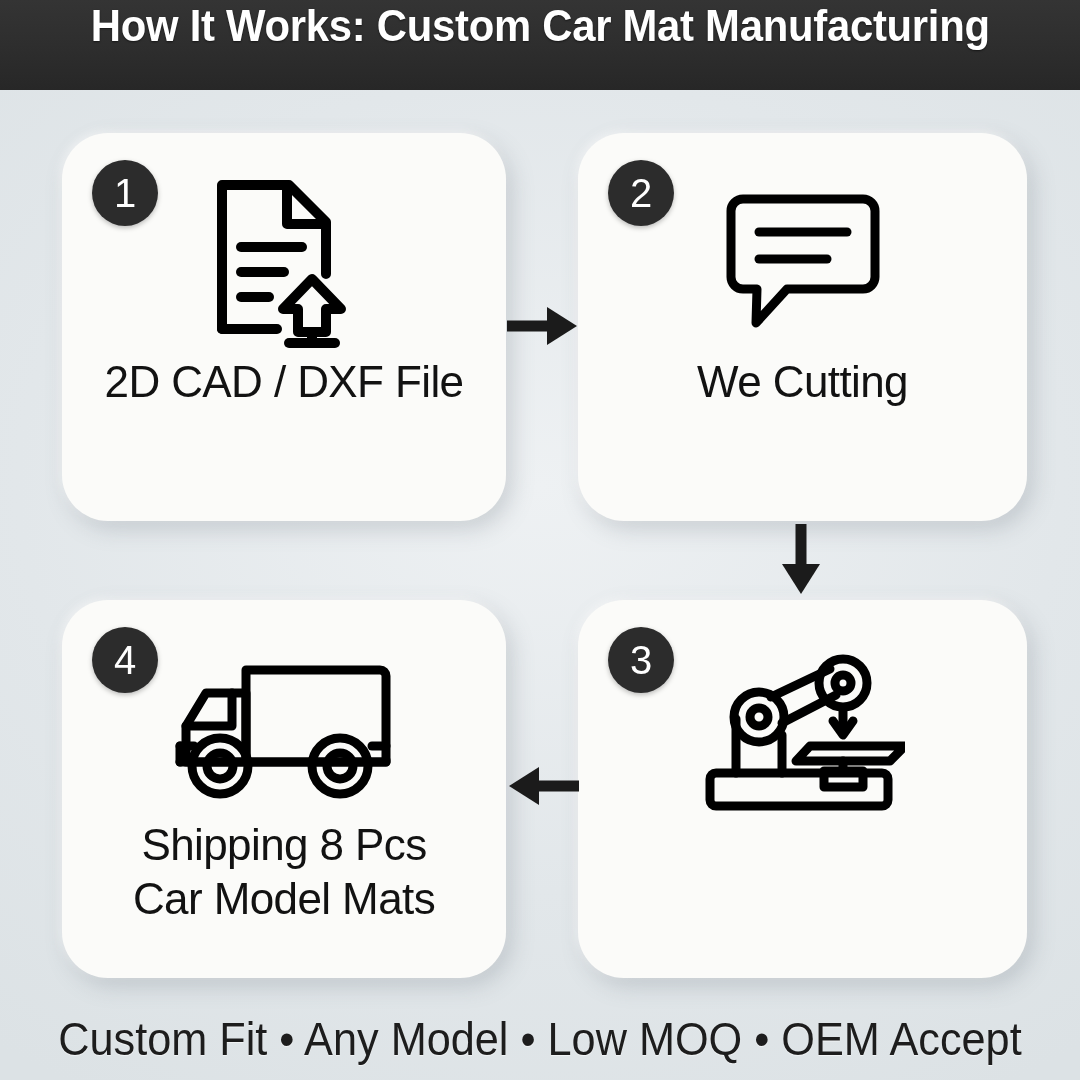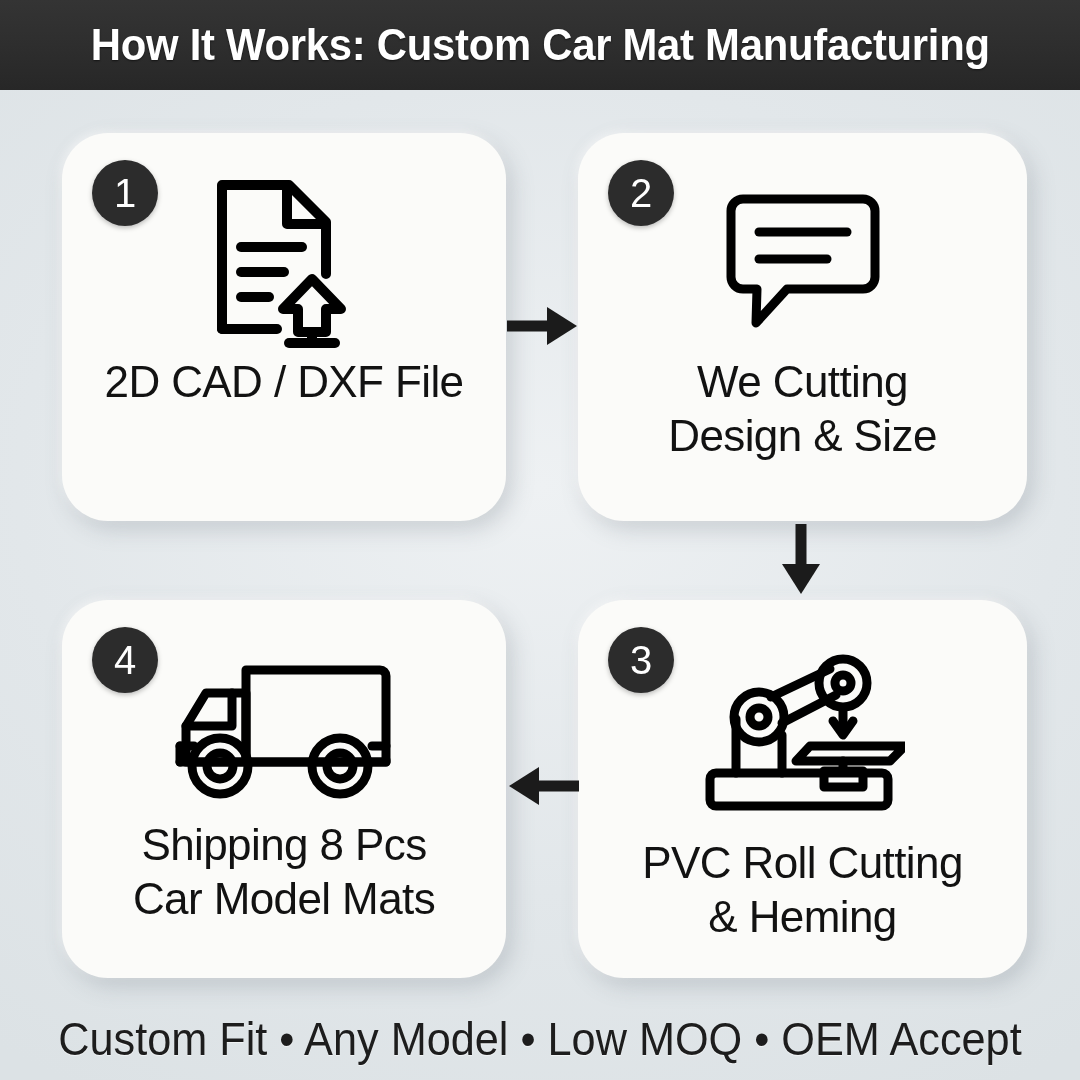"How It Works: Custom Car" .header-bar { align-items: center -> flex-start }
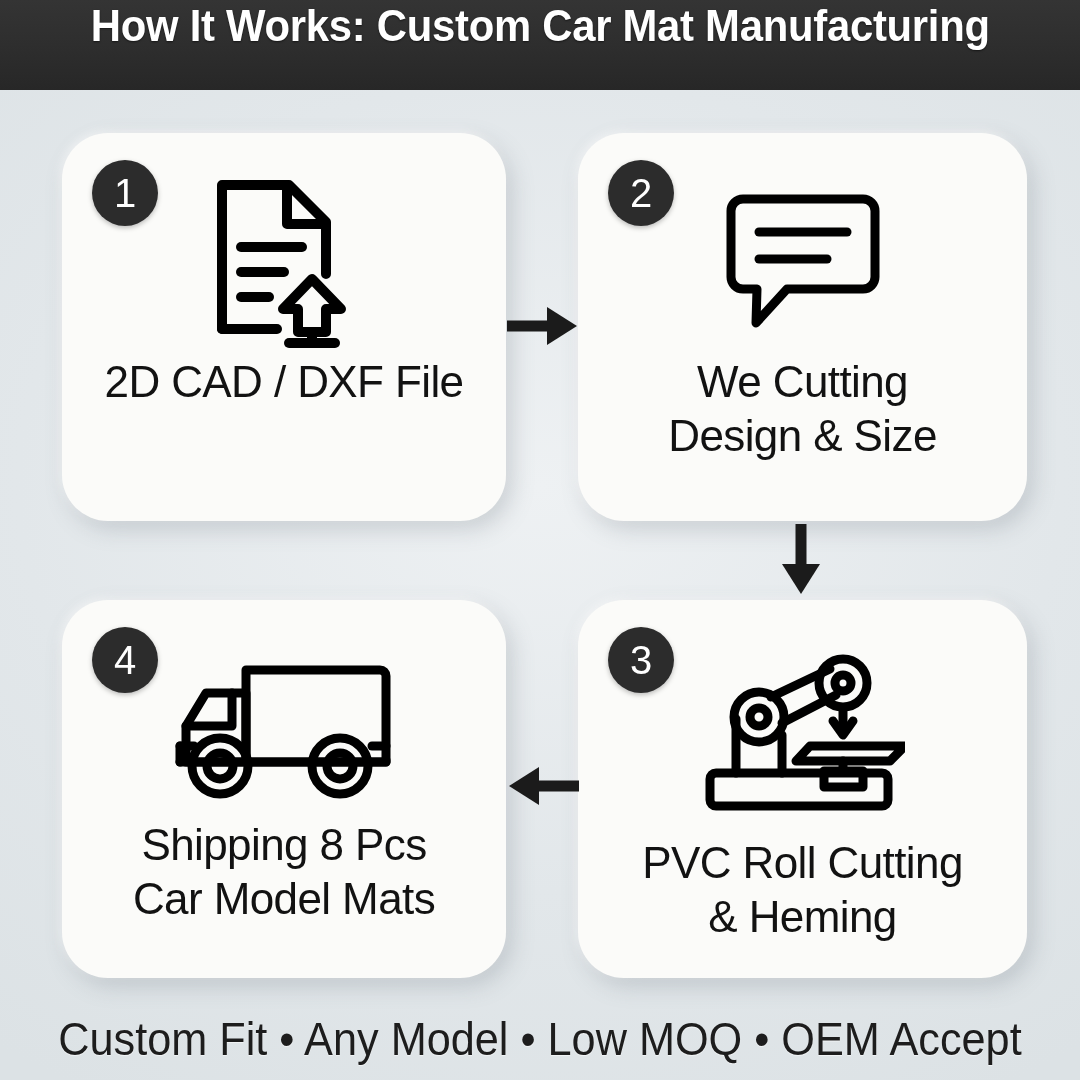"Design & Size" div { html: <div>Design &amp; Size</div> -> none }
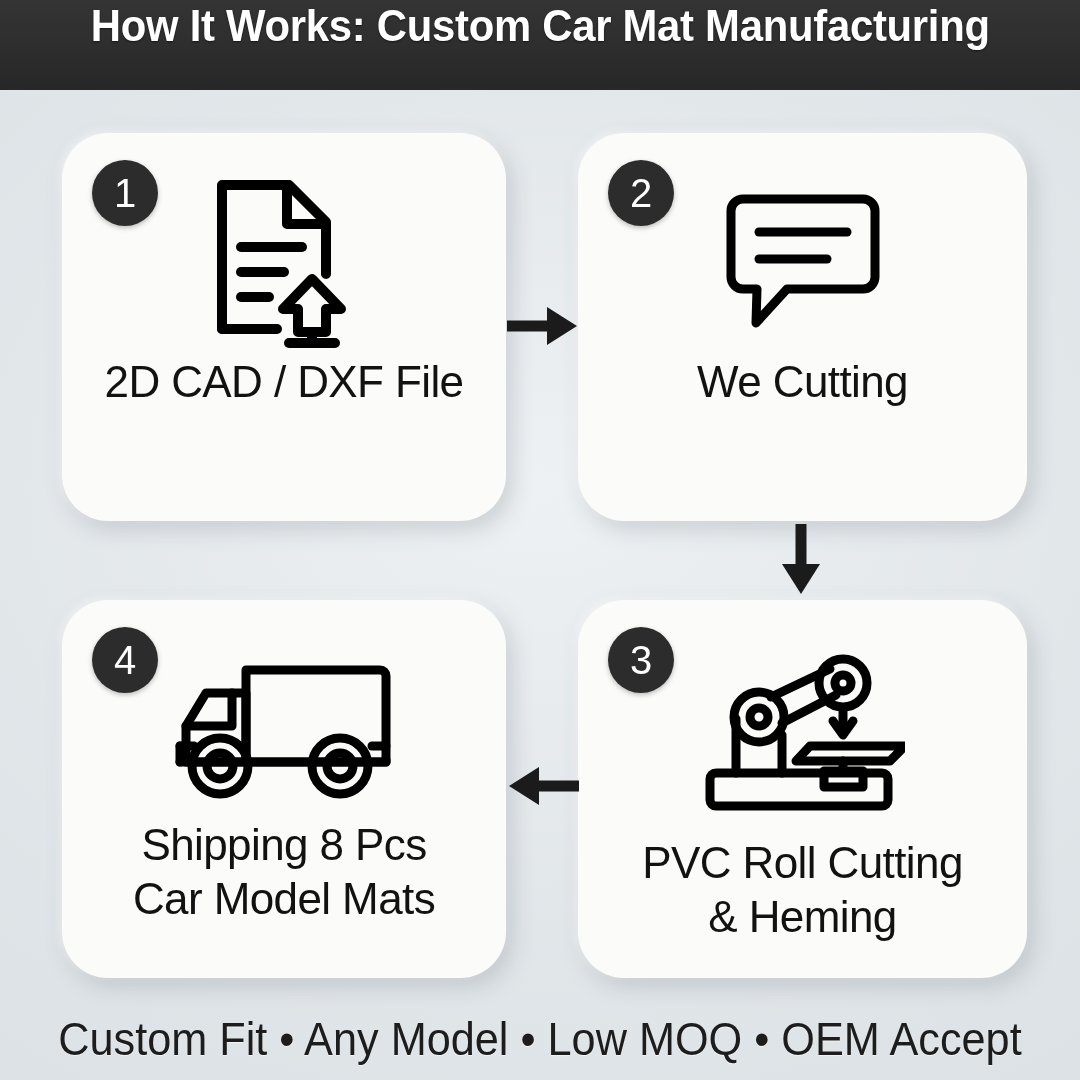"PVC Roll Cutting" div.card-caption { html: <div> <div>PVC Roll Cutting</div> <div>&amp; Heming</div> </div> -> none }
